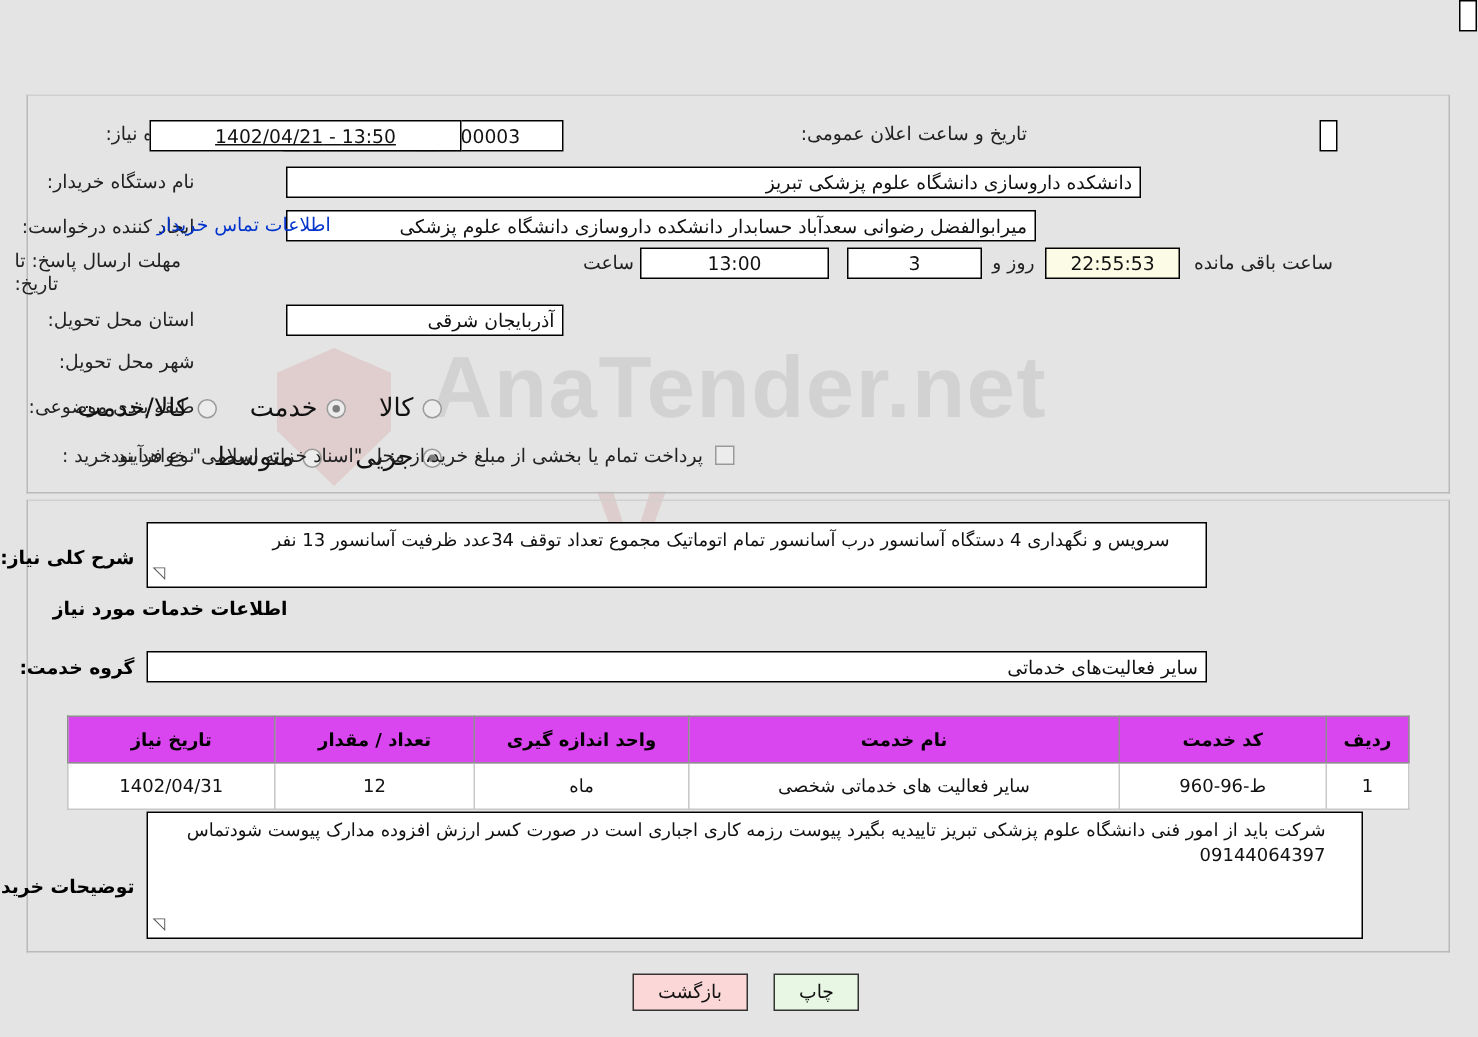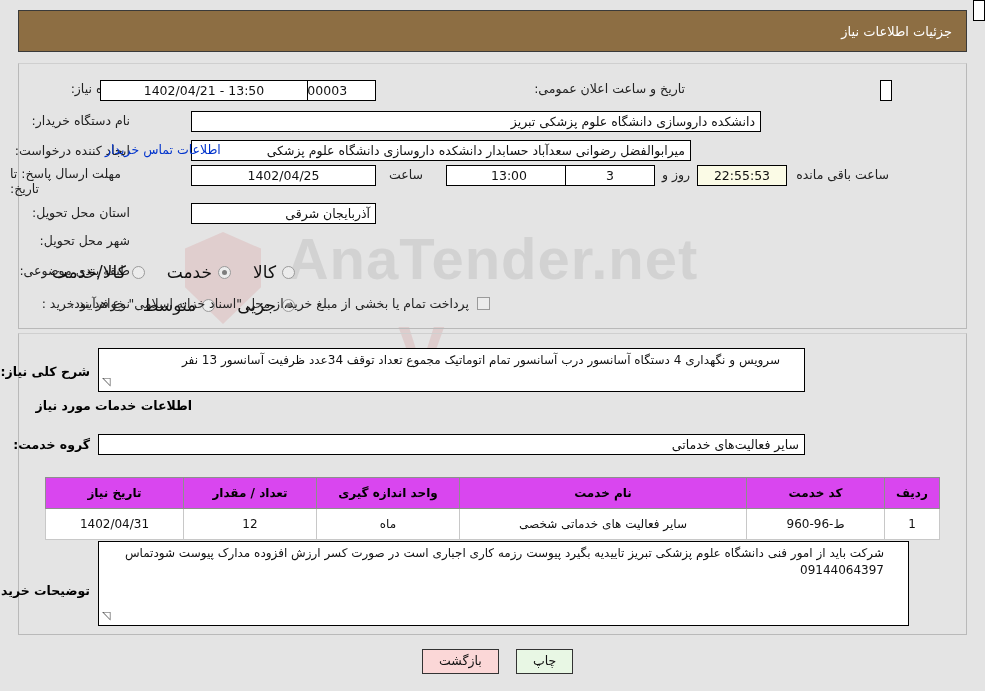"جزئیات اطلاعات نیاز" div.header-bar { html: <div> <span>جزئیات اطلاعات نیاز</span> </div> -> none }
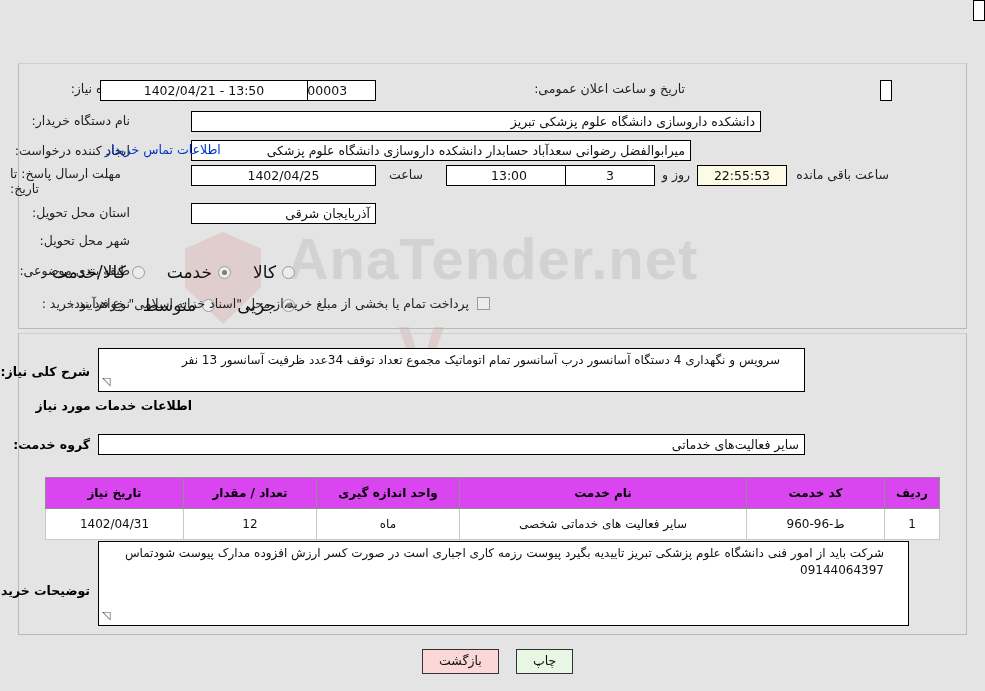"13:50 - 1402/04/21" div.fld { text-decoration: none -> underline }
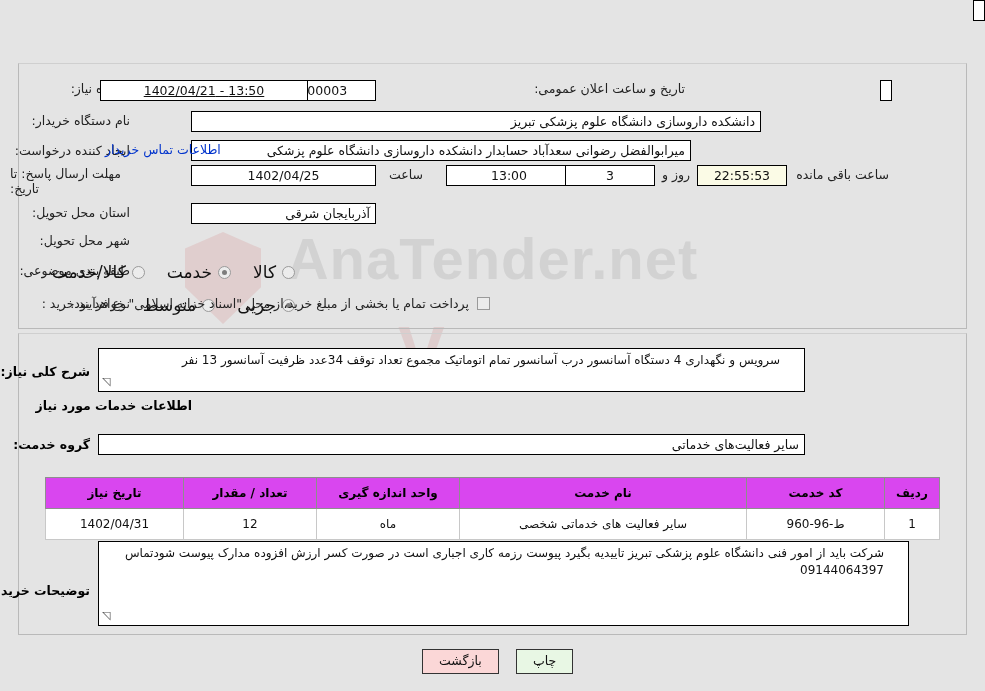"1402/04/25" div.fld { html: <div>1402/04/25</div> -> none }
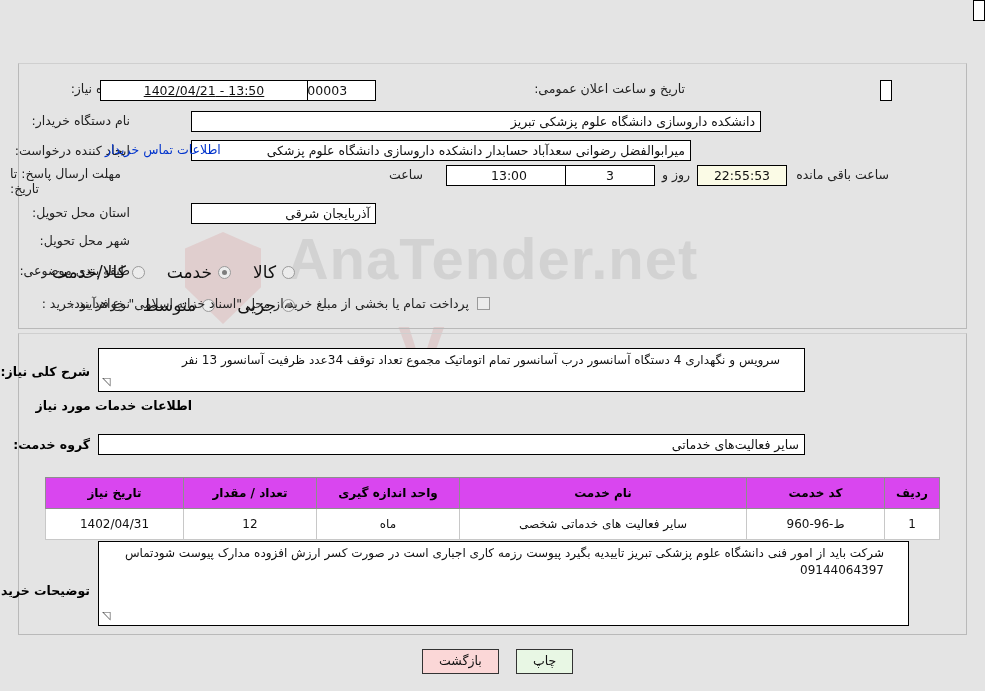"13:00" div.fld { right: 413px -> 432px }
